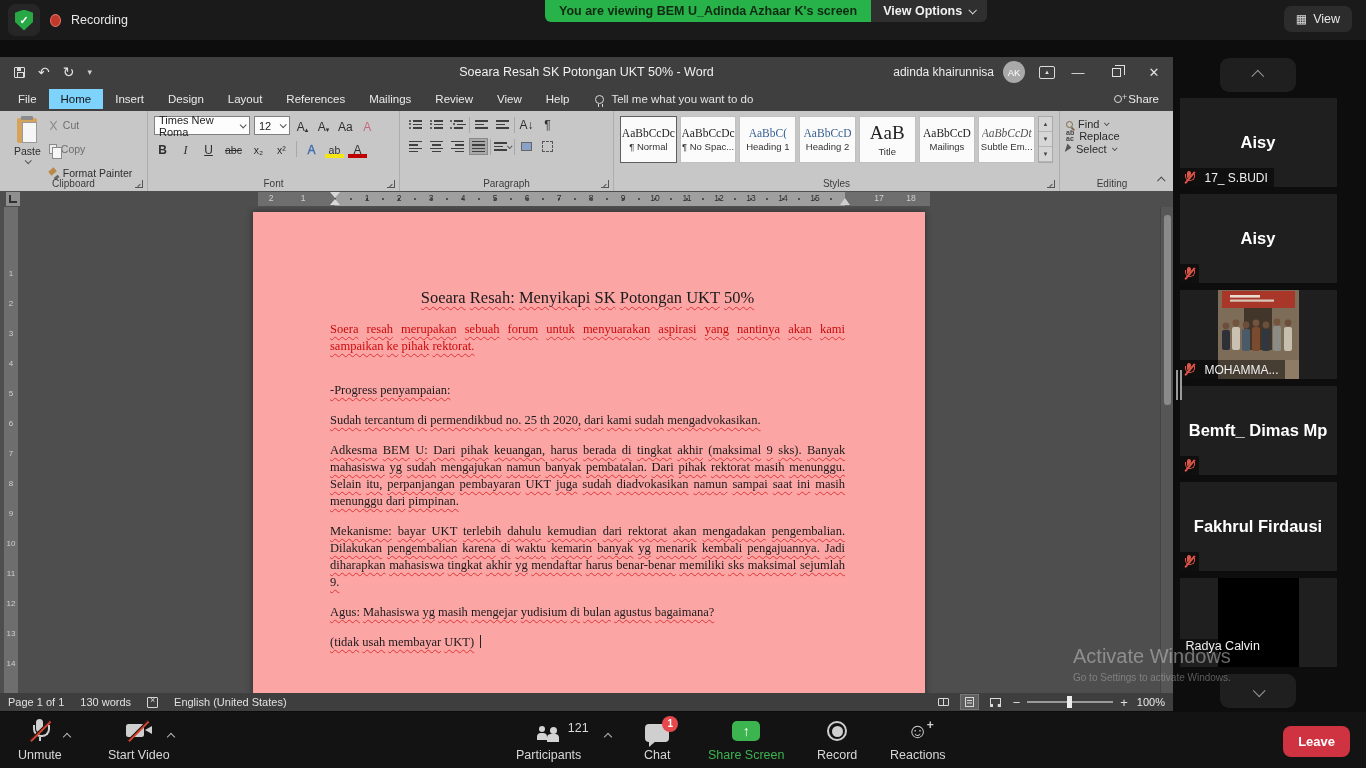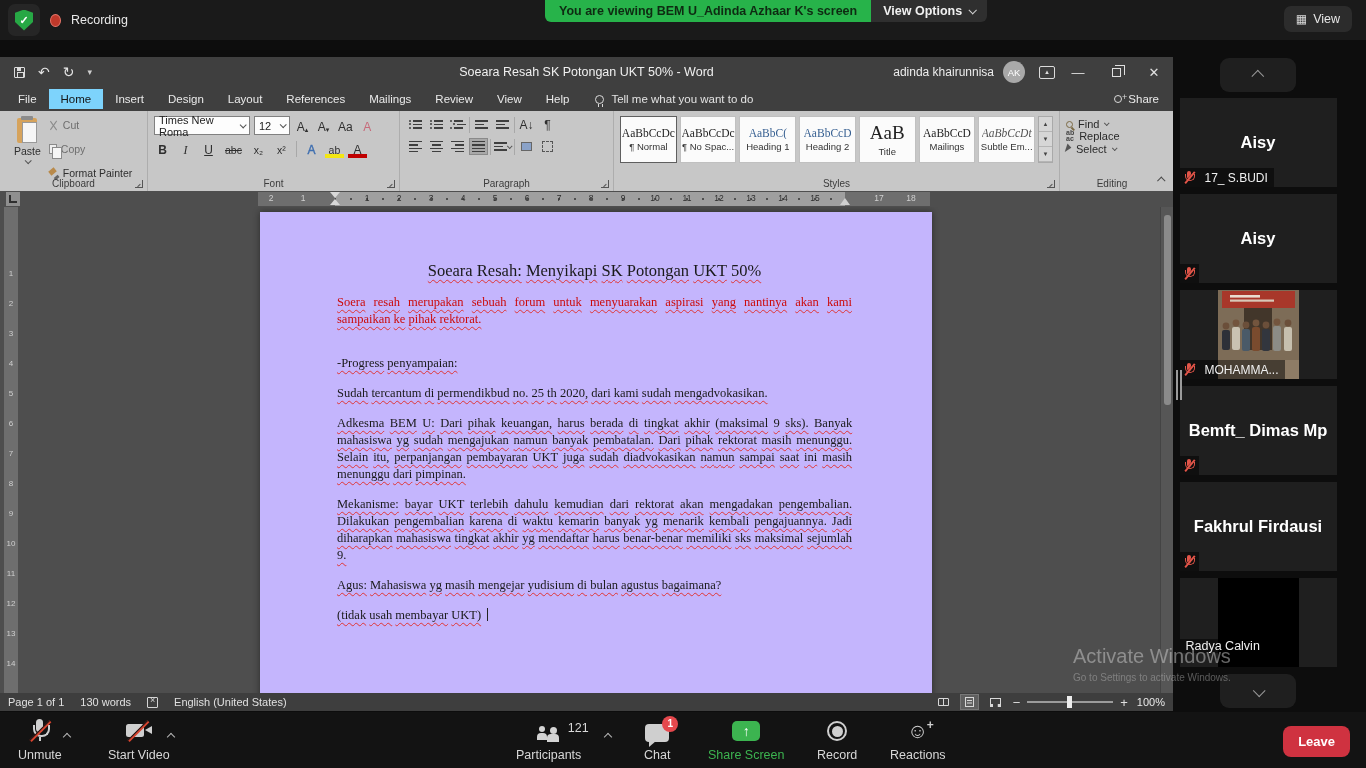"Soeara Resah: Menyikapi SK Potongan" .page { background: #c4b5fd -> #fca5a5; left: 260px -> 253px; padding: 50px 80px 40px 77px -> 77px 80px 40px 77px }
